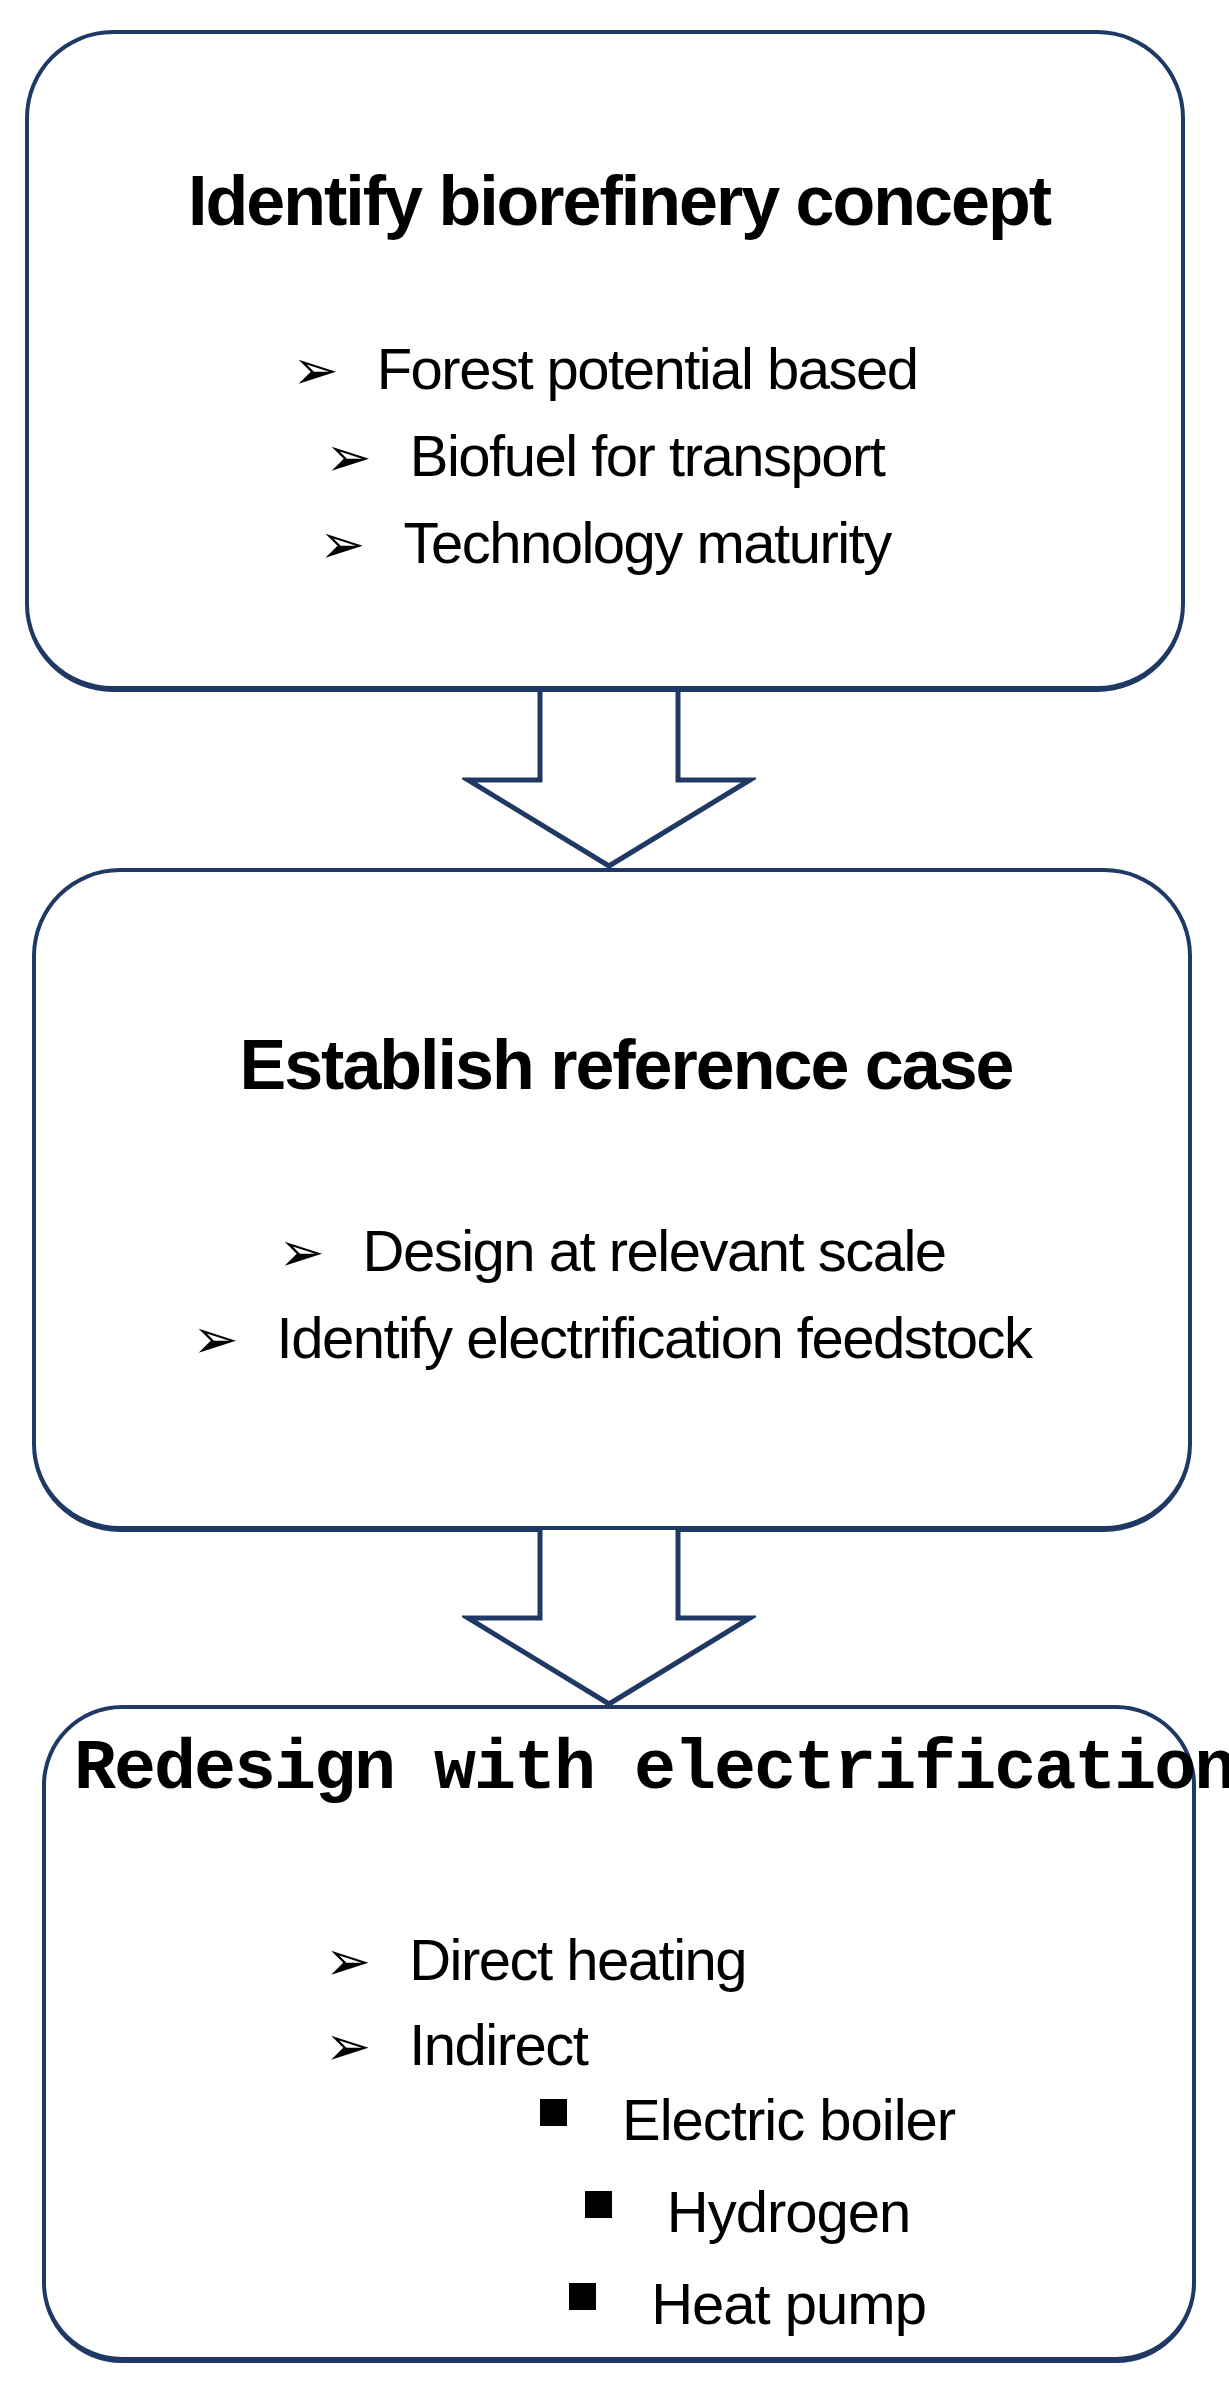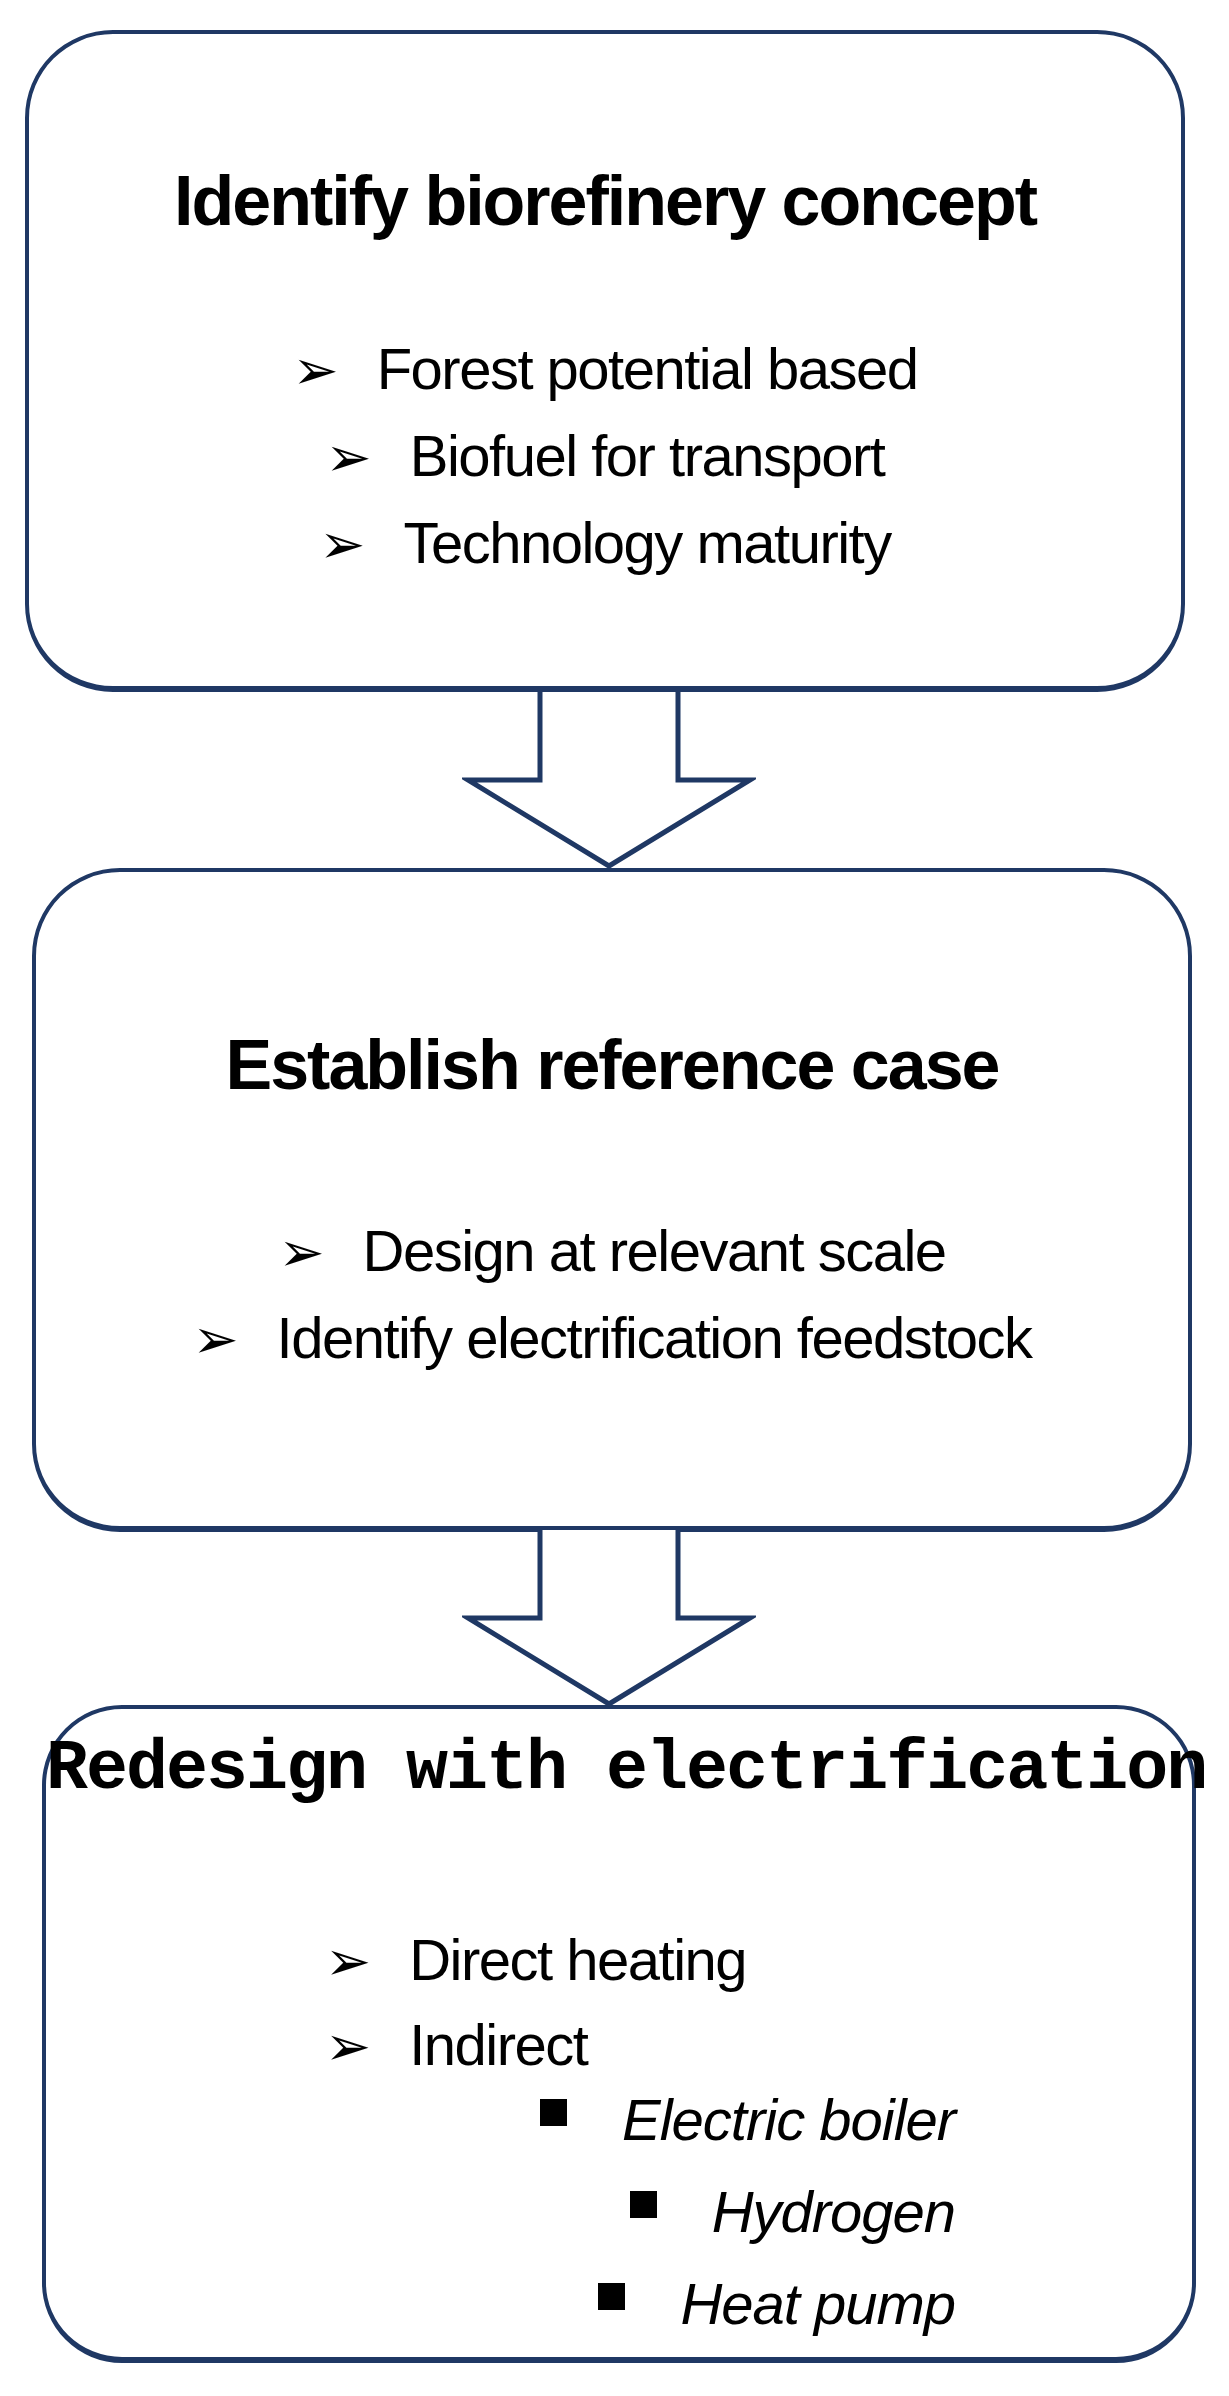"Identify biorefinery concept" .box-title { padding-left: none -> 28px }
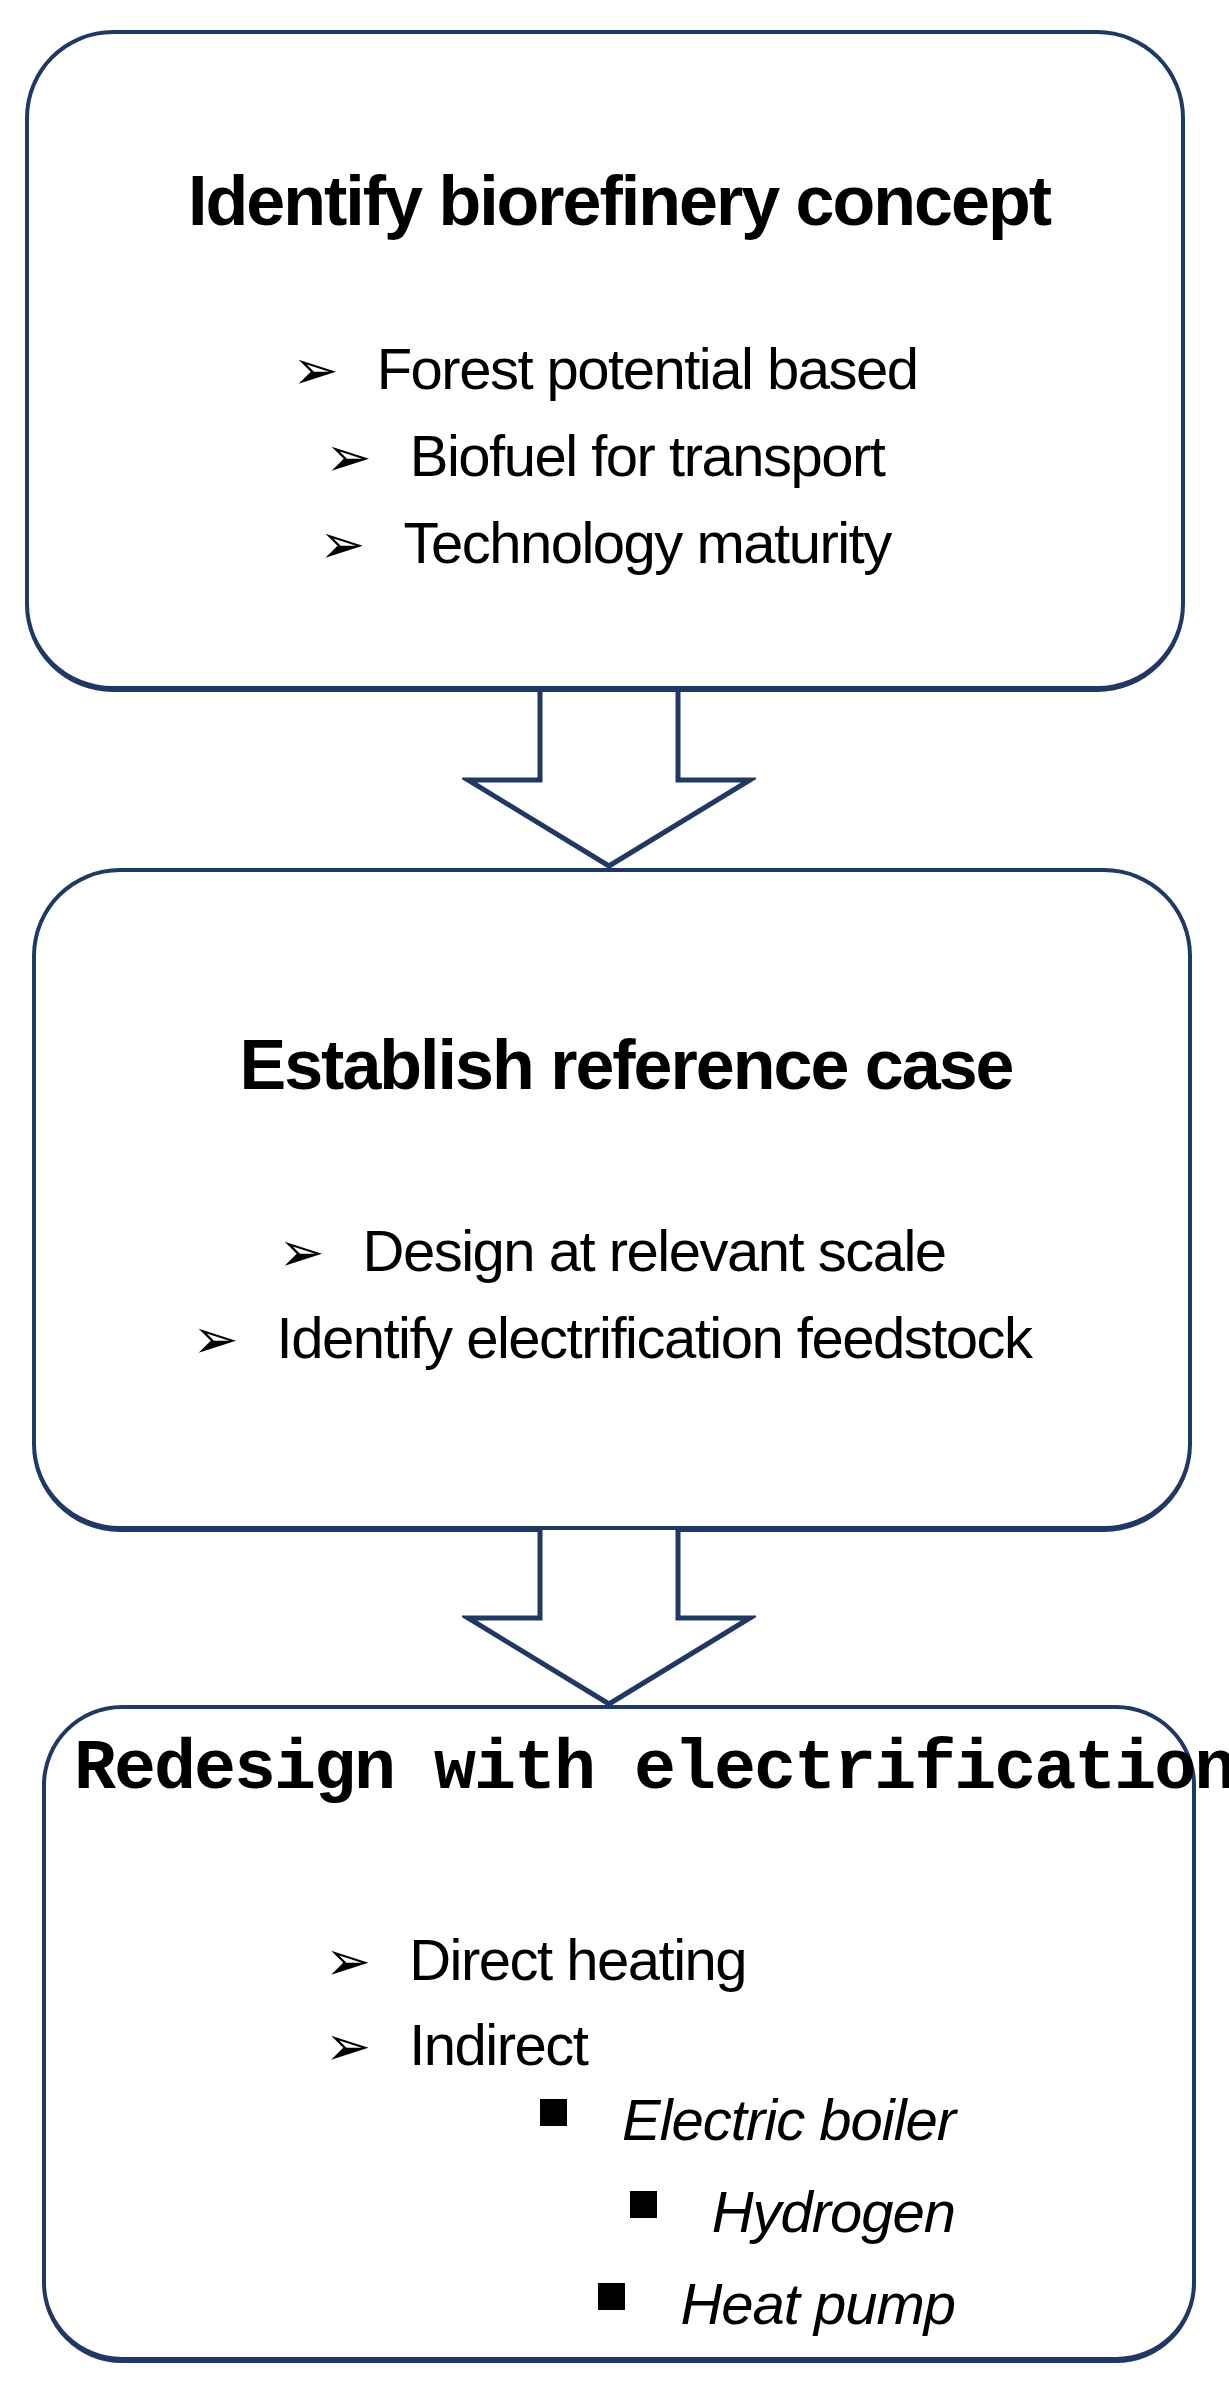"Electric boiler" .sub-line { font-style: italic -> none; text-align: right -> center }
